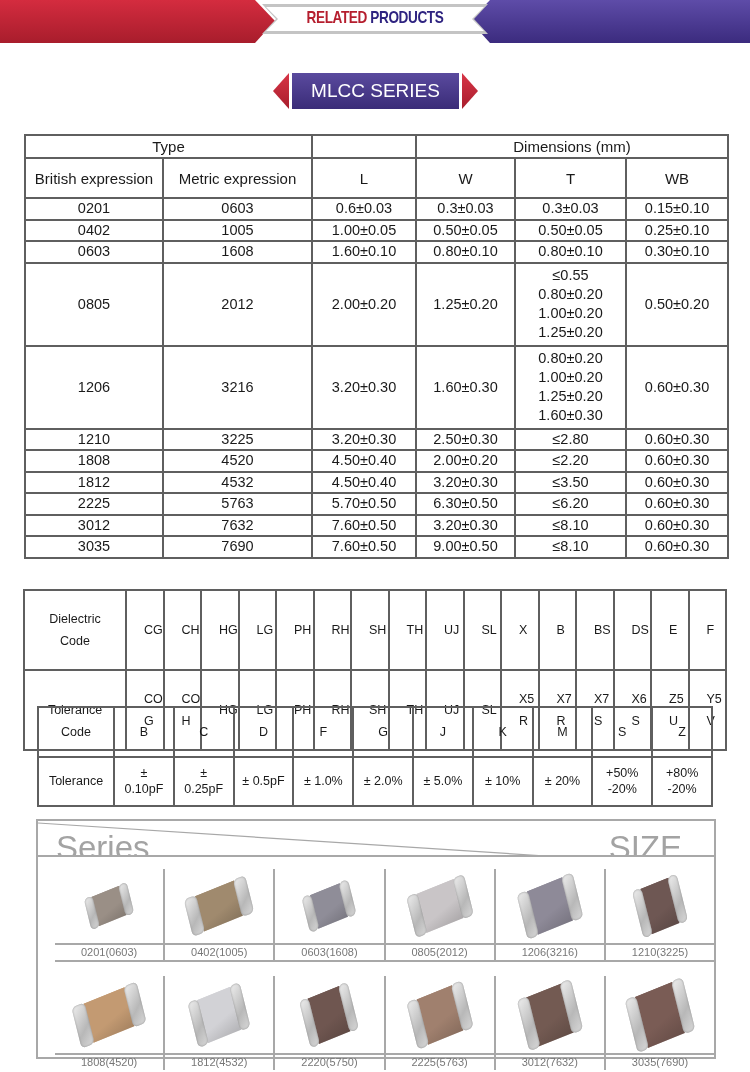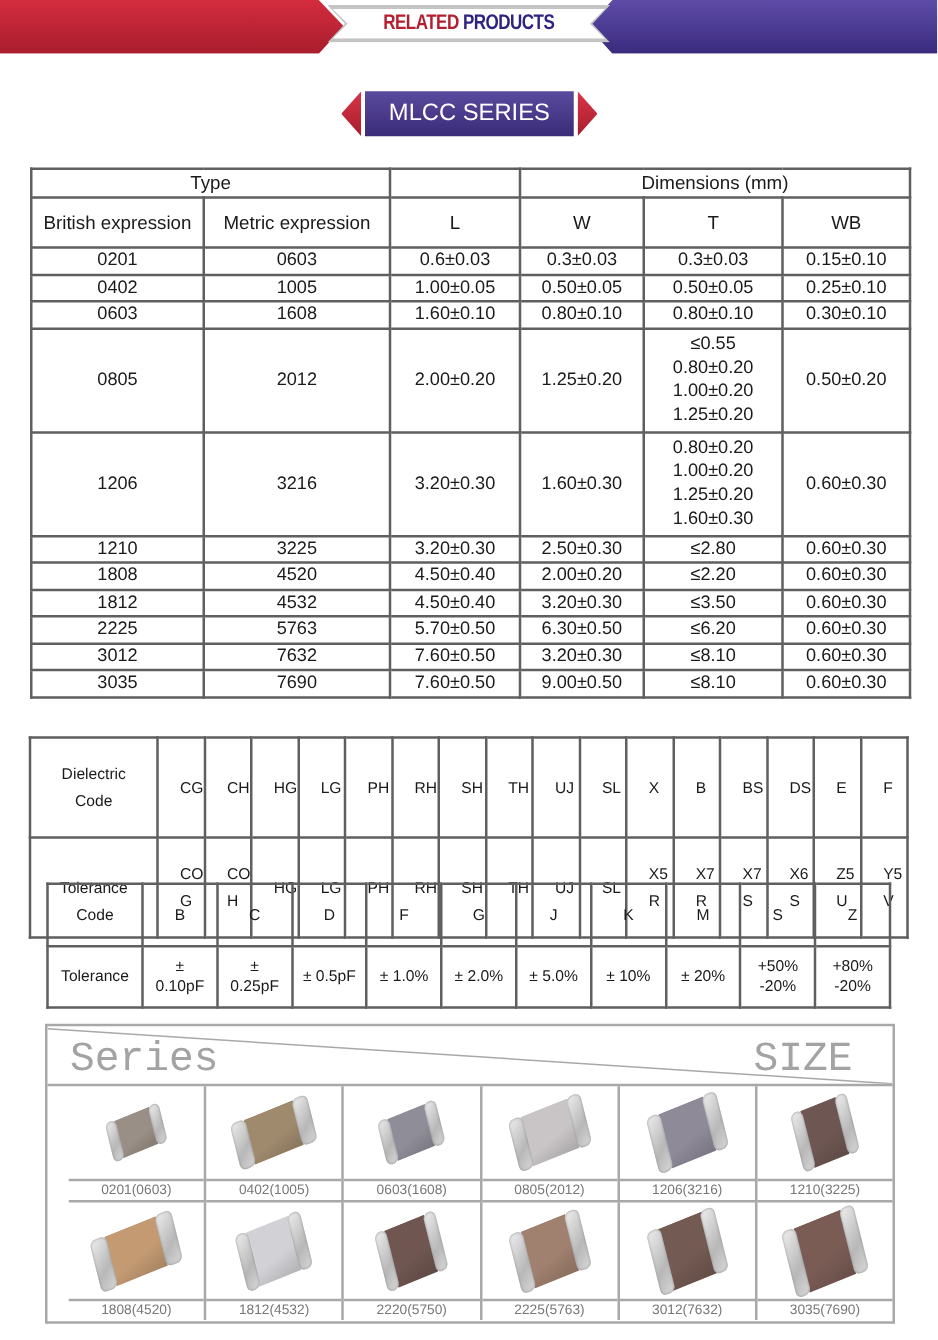"Series" .size-header { font-family: Liberation Mono, monospace -> none; height: 48px -> 36px }
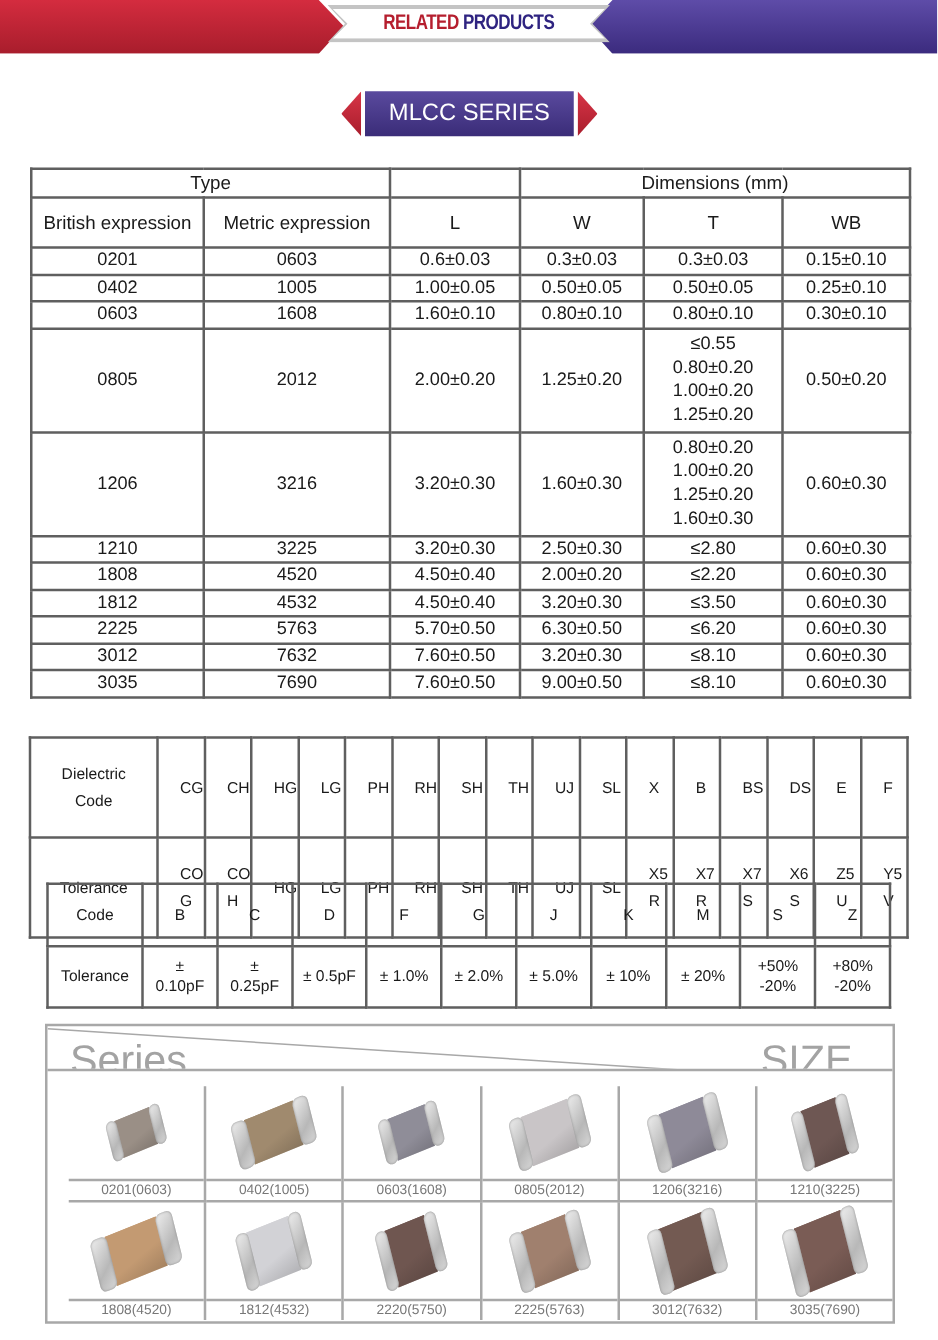"1808(4520)" .size-row:last-child .size-cell { margin-top: none -> 14px }
